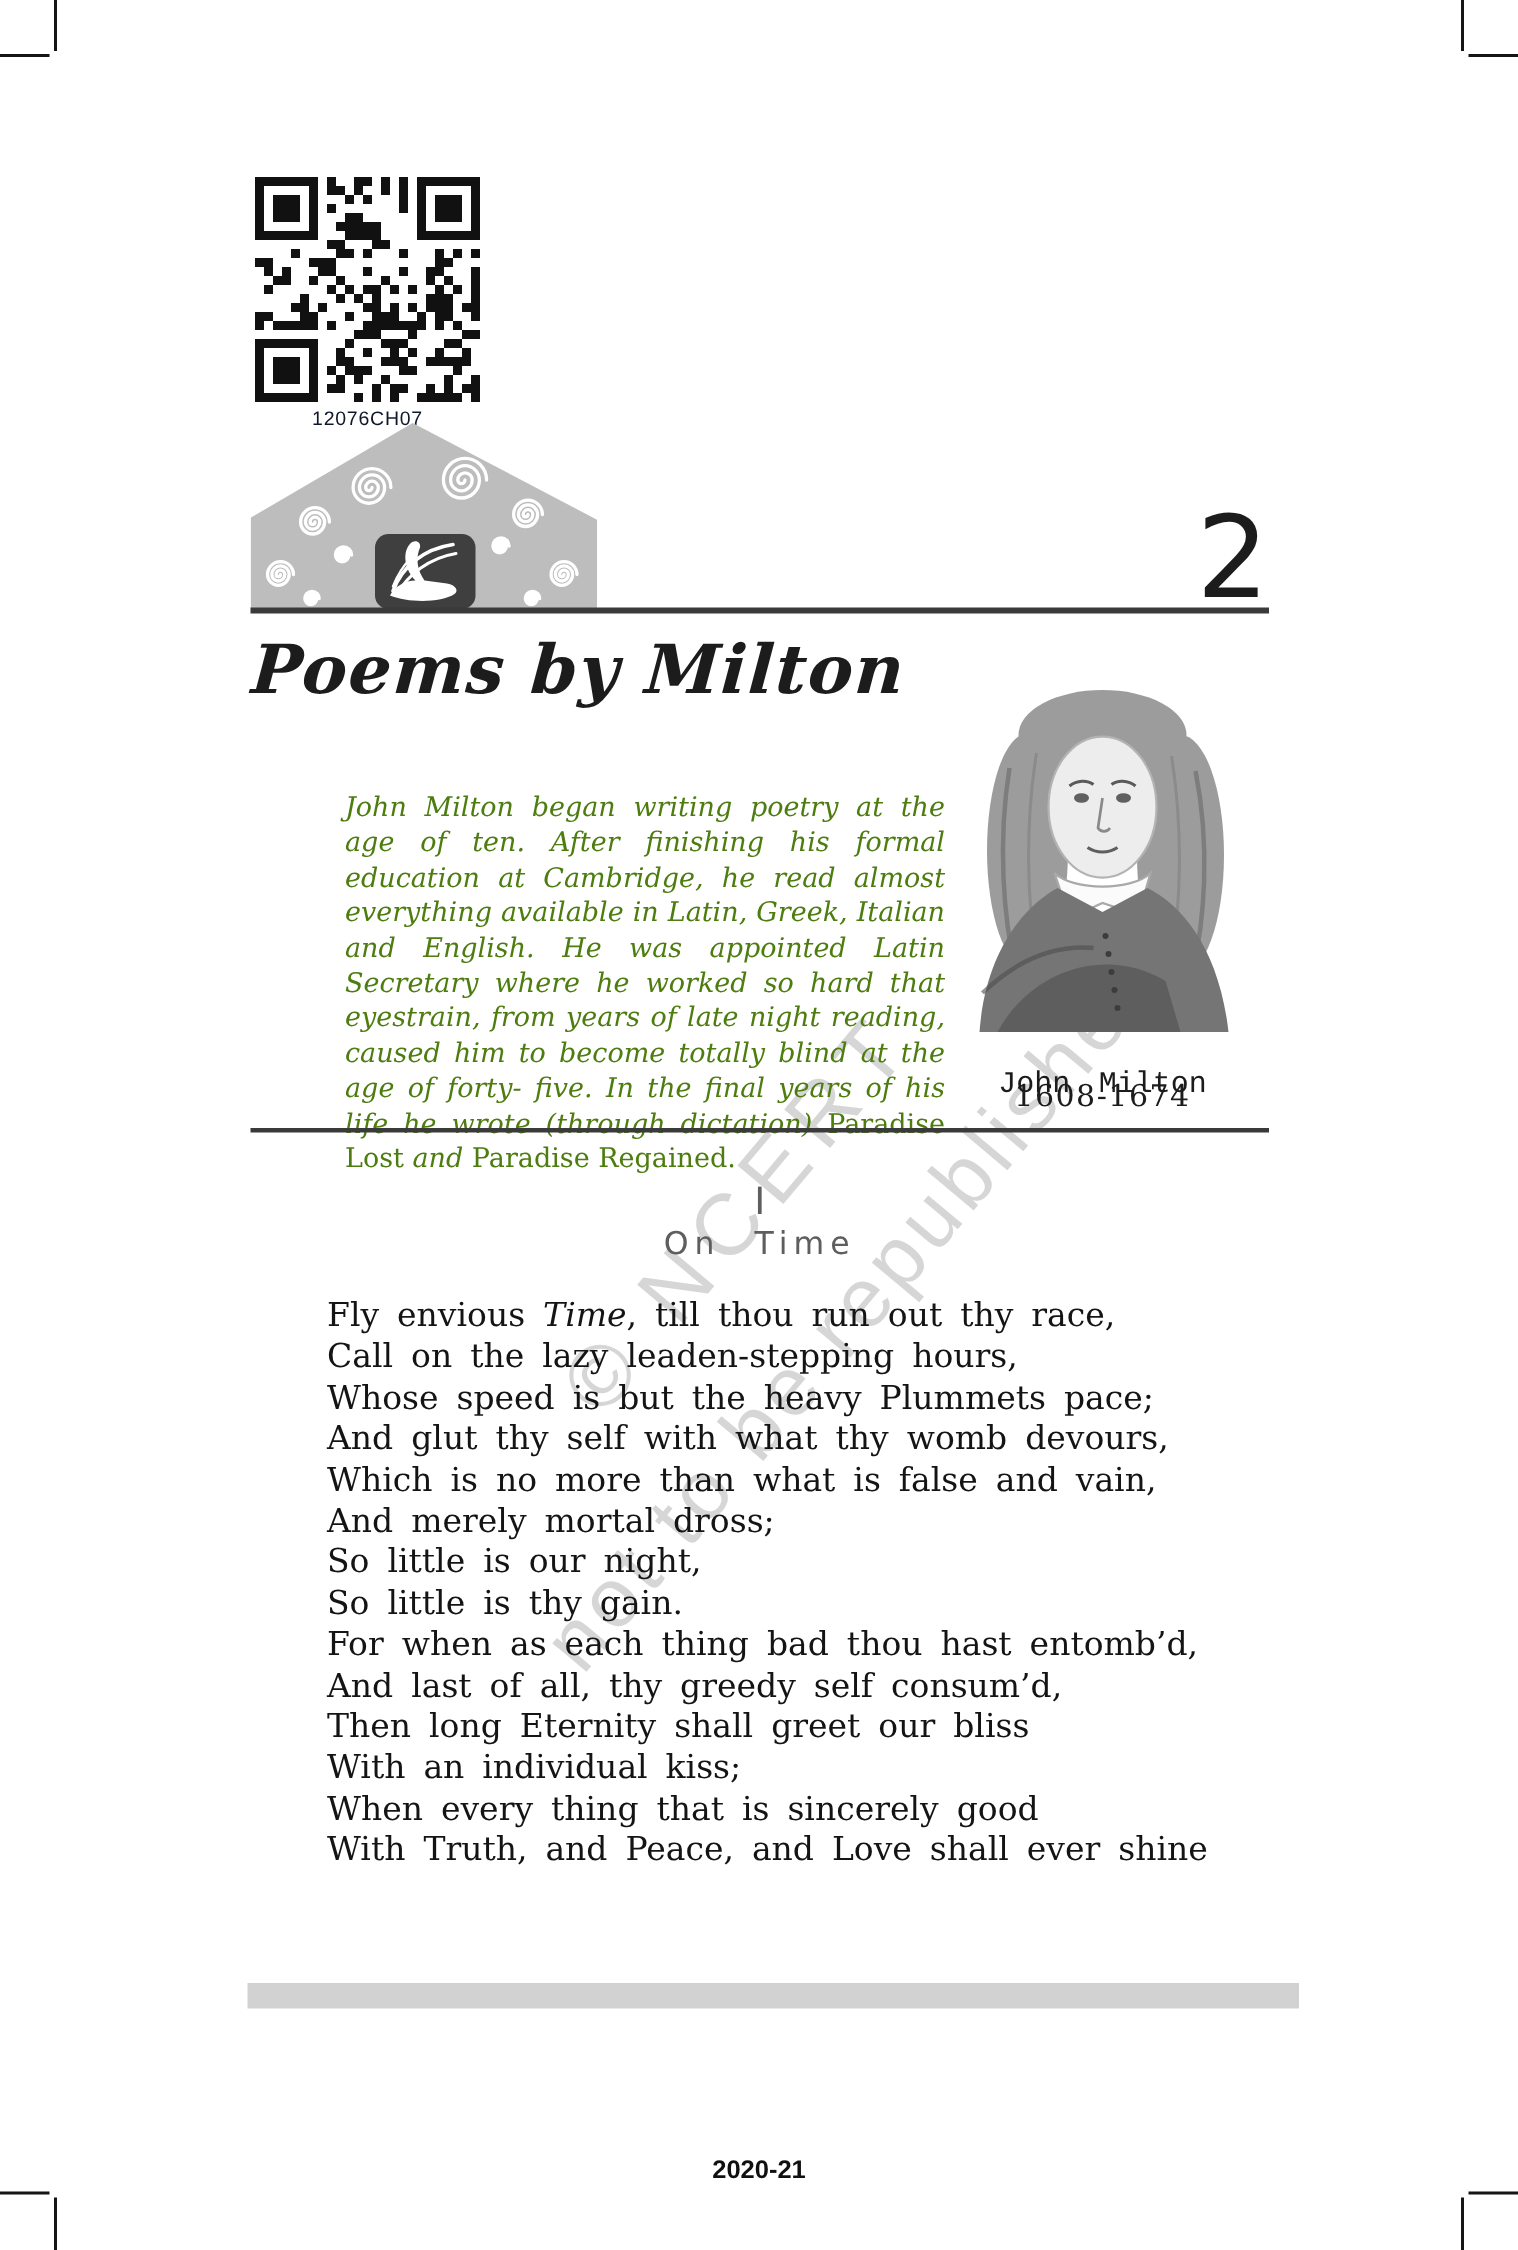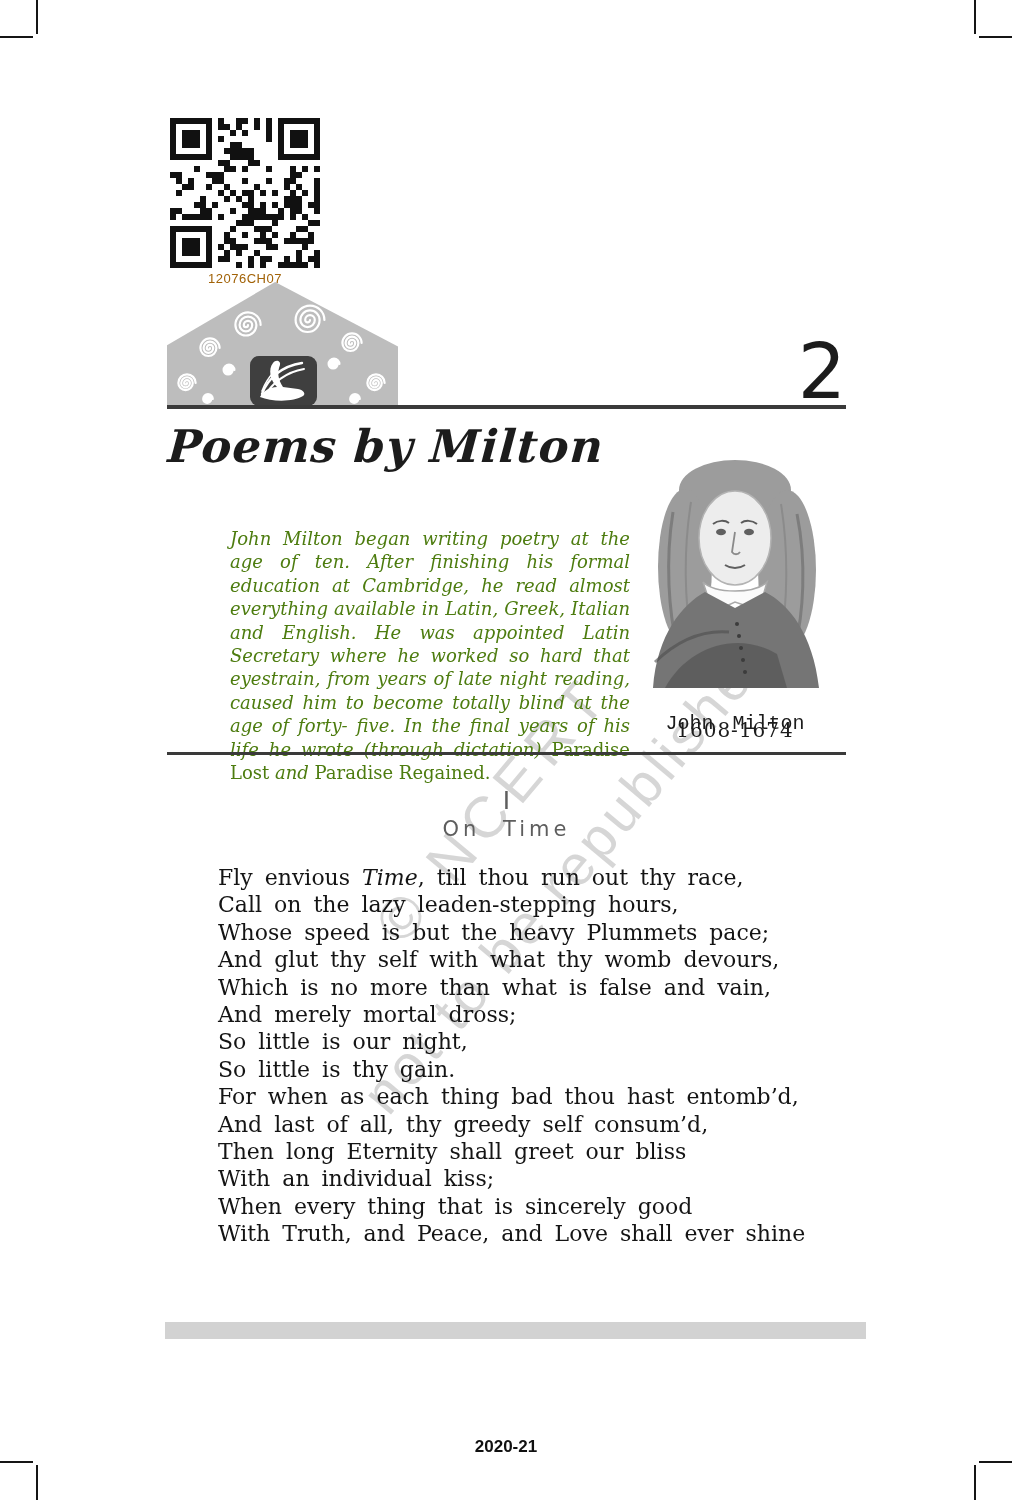"12076CH07" .qr-label { color: #a16207 -> #0f172a }
